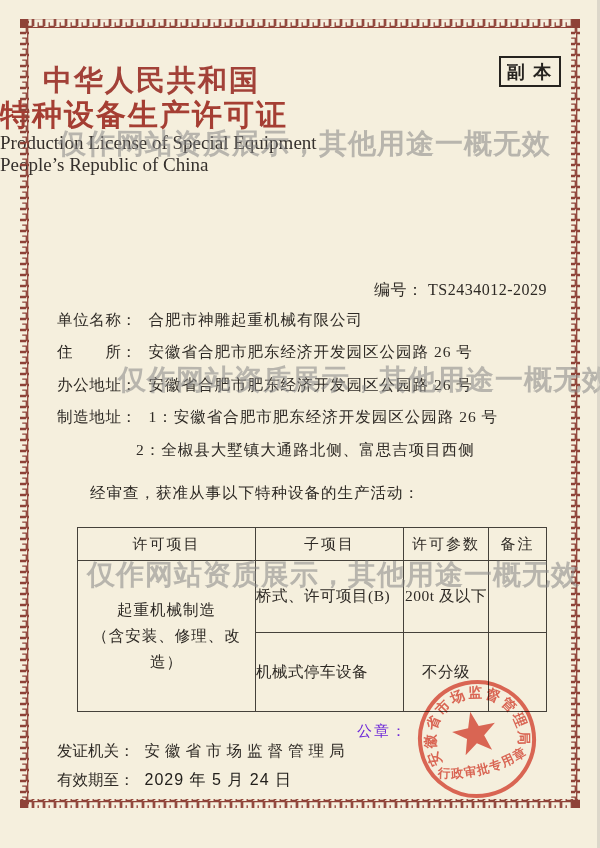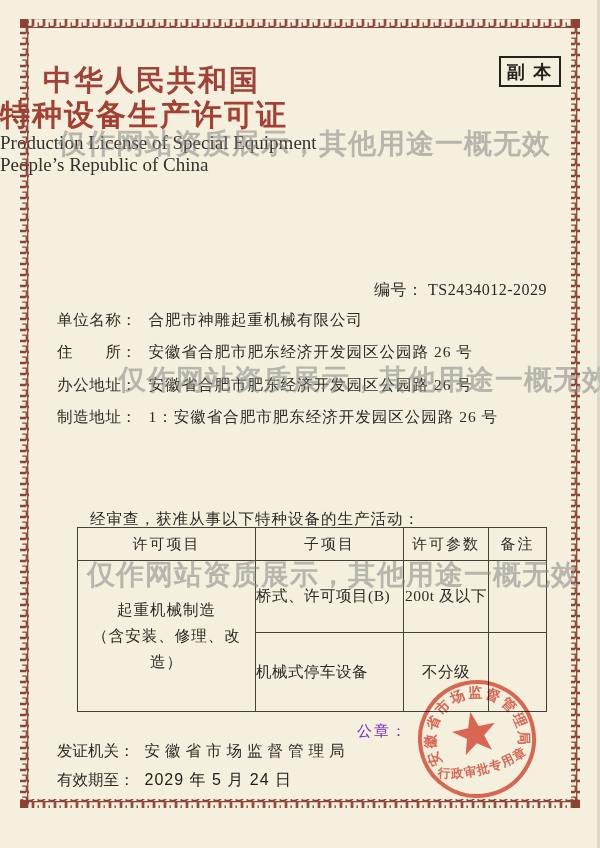"2：全椒县大墅镇大通路北侧、富思吉项目西侧" div.f-row-3b { html: none -> <div>2：全椒县大墅镇大通路北侧、富思吉项目西侧</div> }
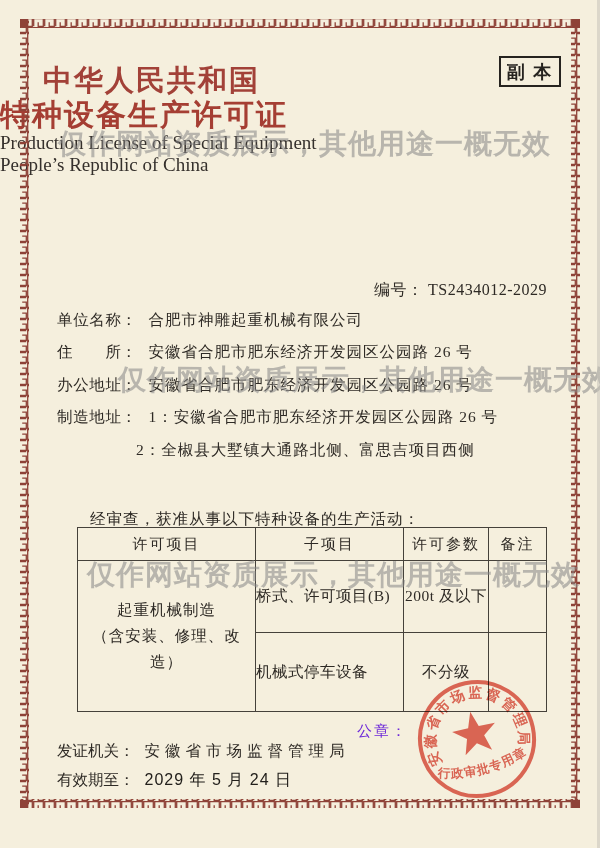"经审查，获准从事以下特种设备的生产活动：" .approval { top: 509px -> 483px }
